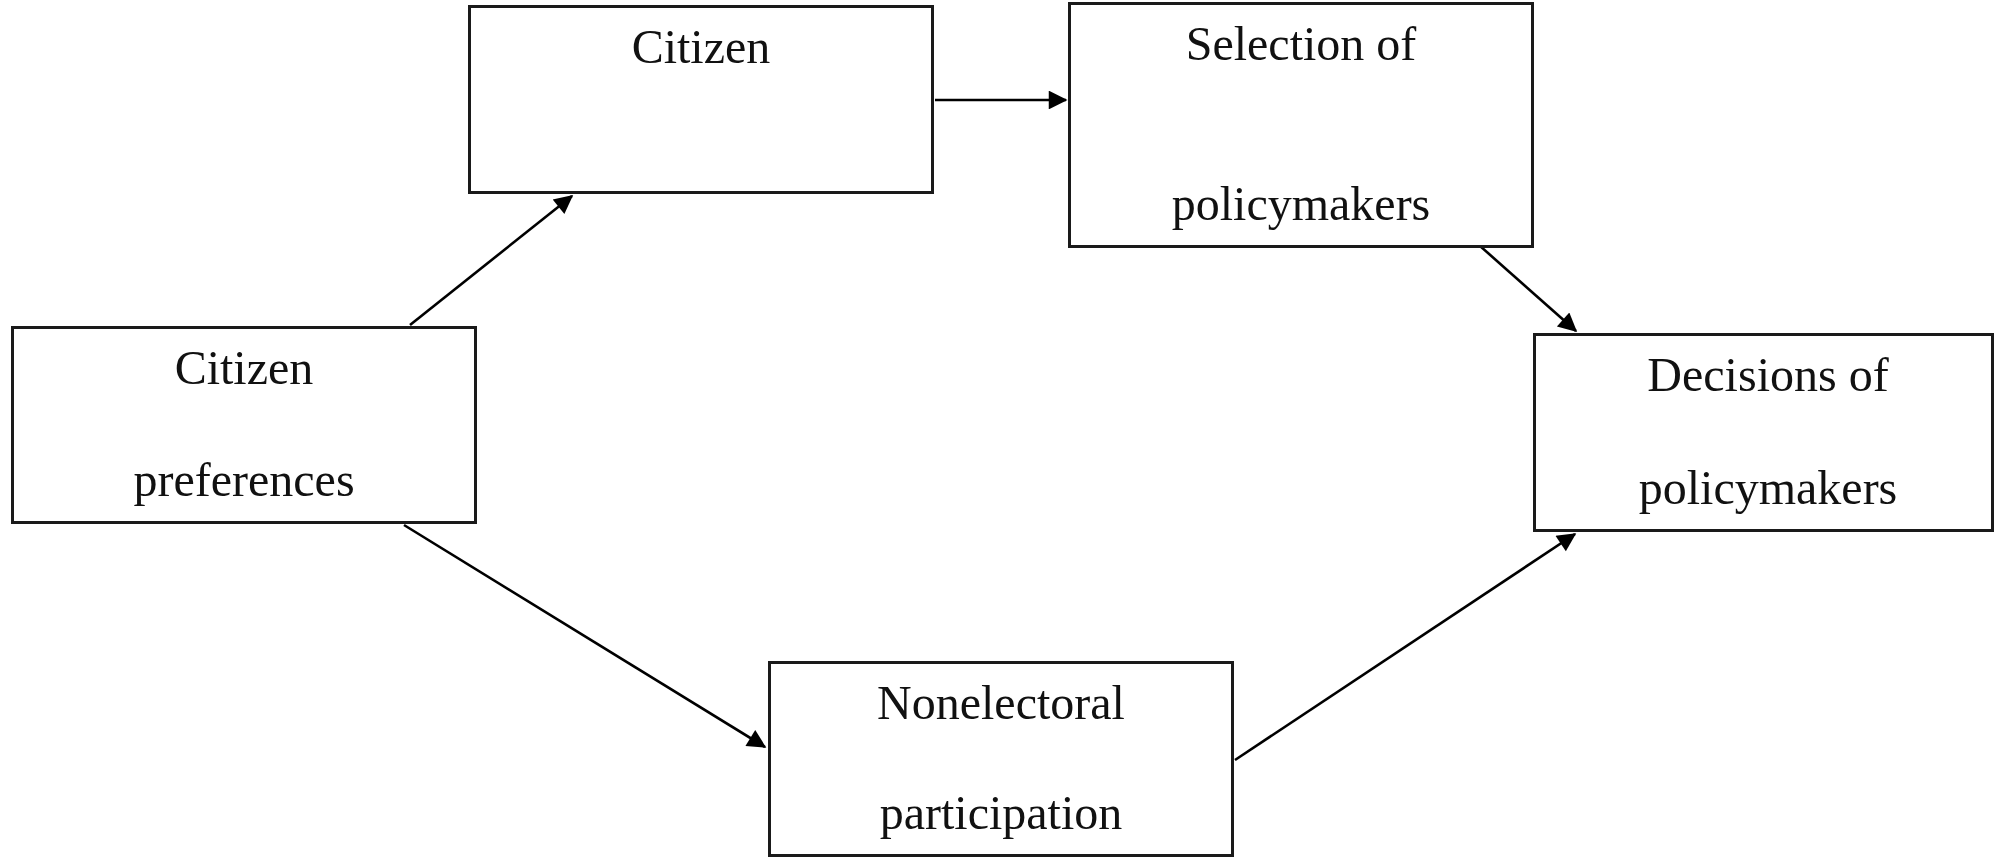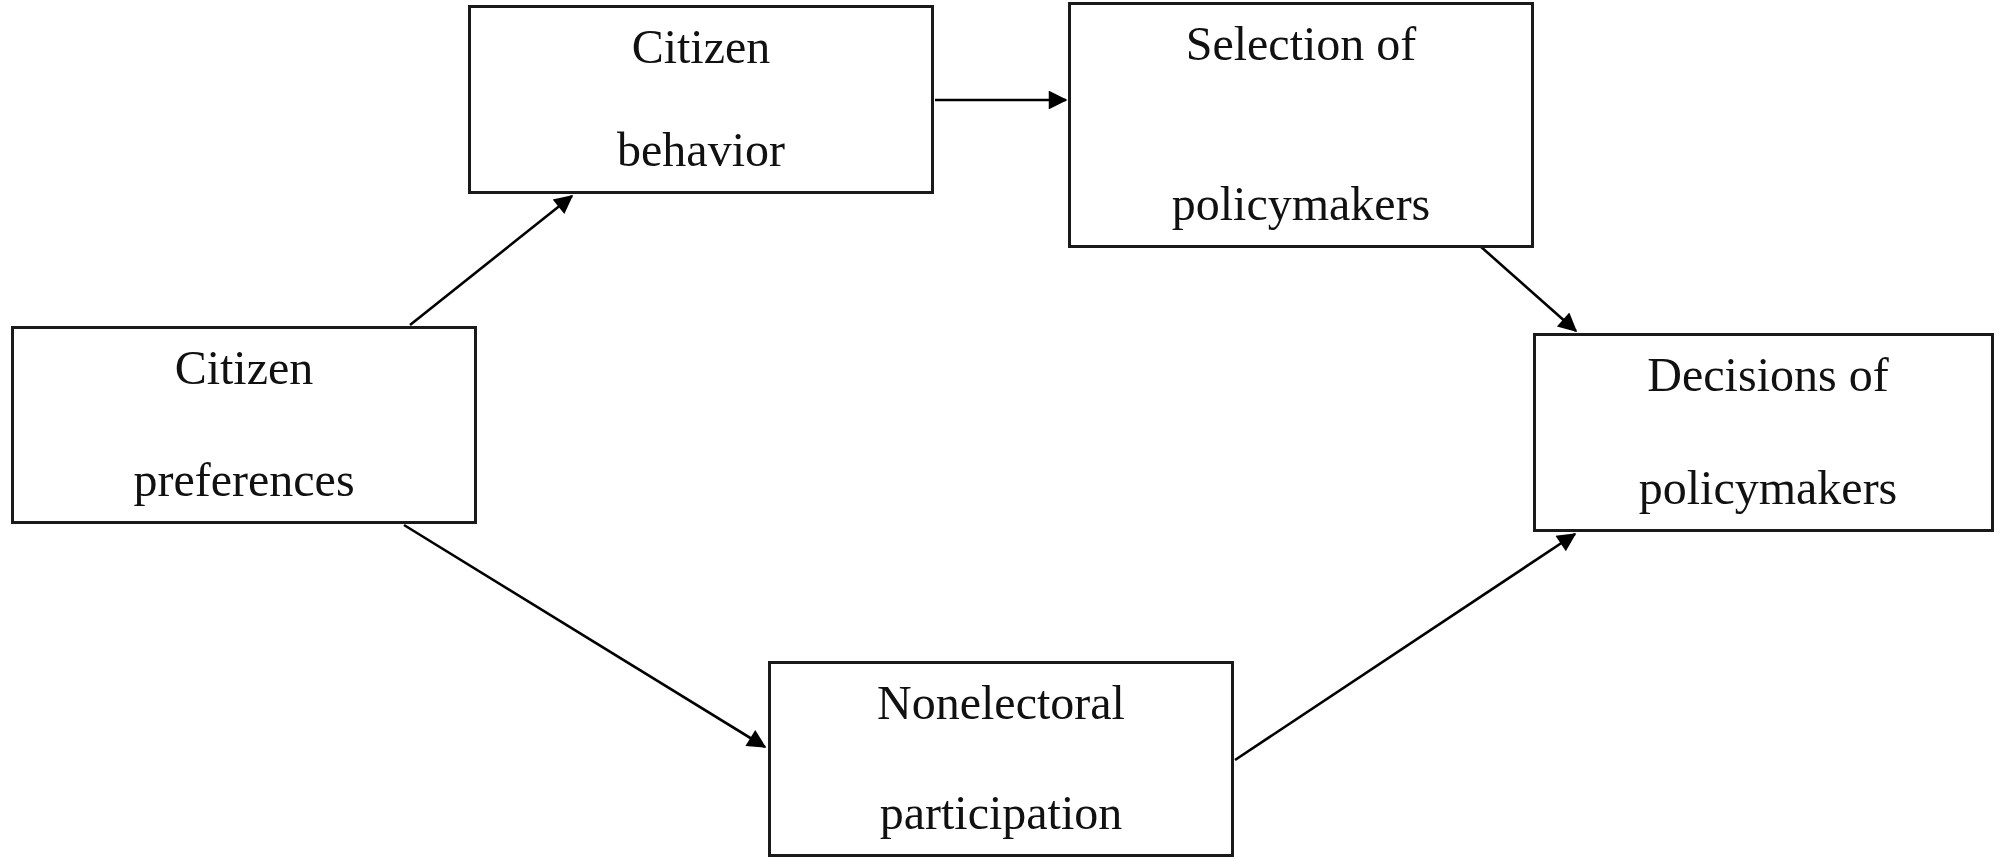"behavior" span { html: <span>behavior</span> -> none }
